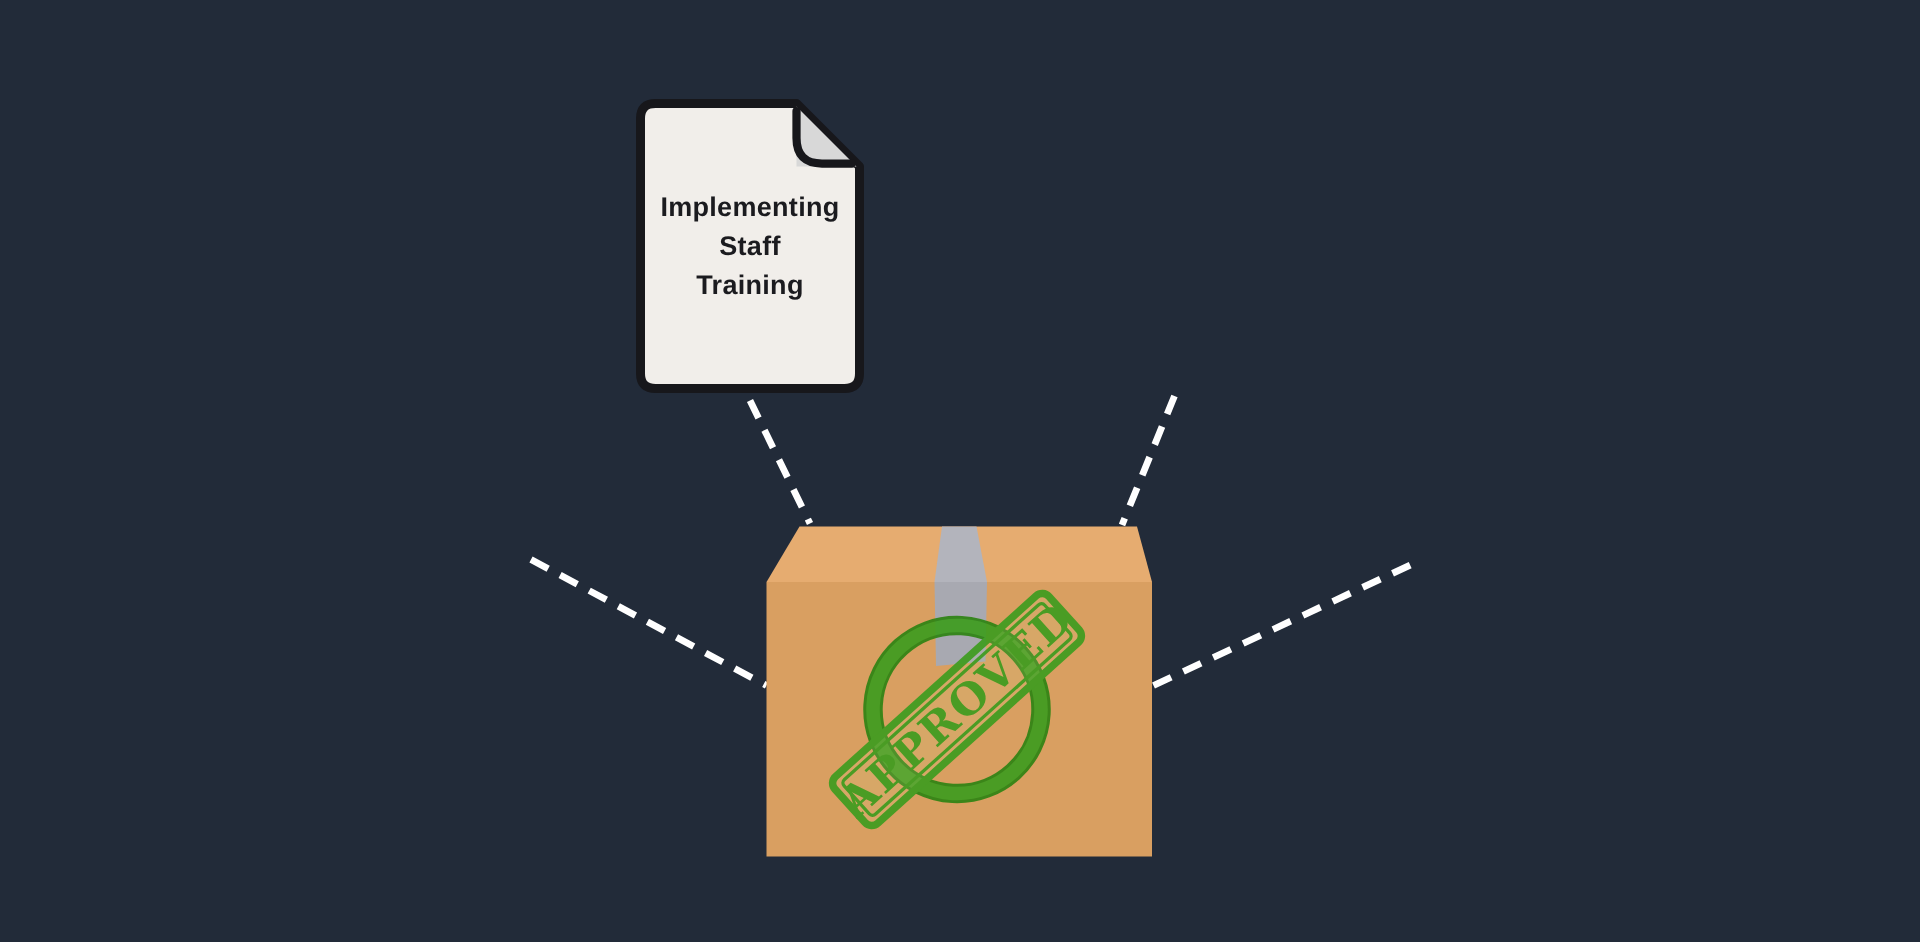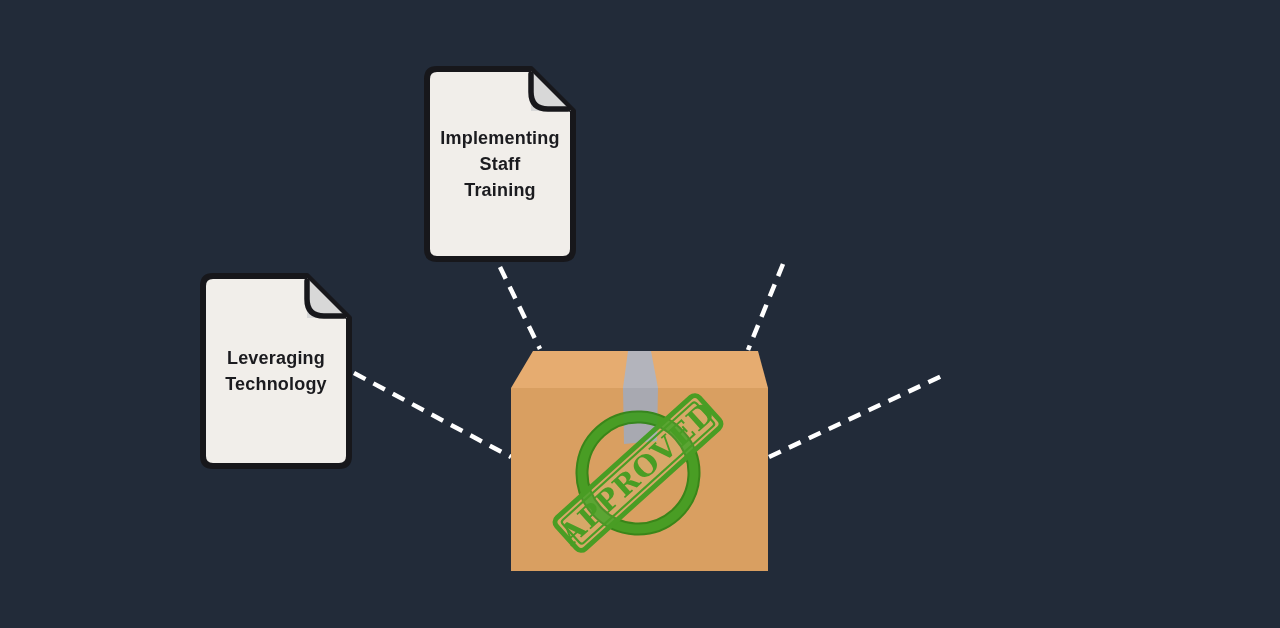"Leveraging" div.doc { html: <div> <svg> <path></path> <polygon></polygon> <path></path> </svg> <div>Leveraging Technology</div> </div> -> none }
